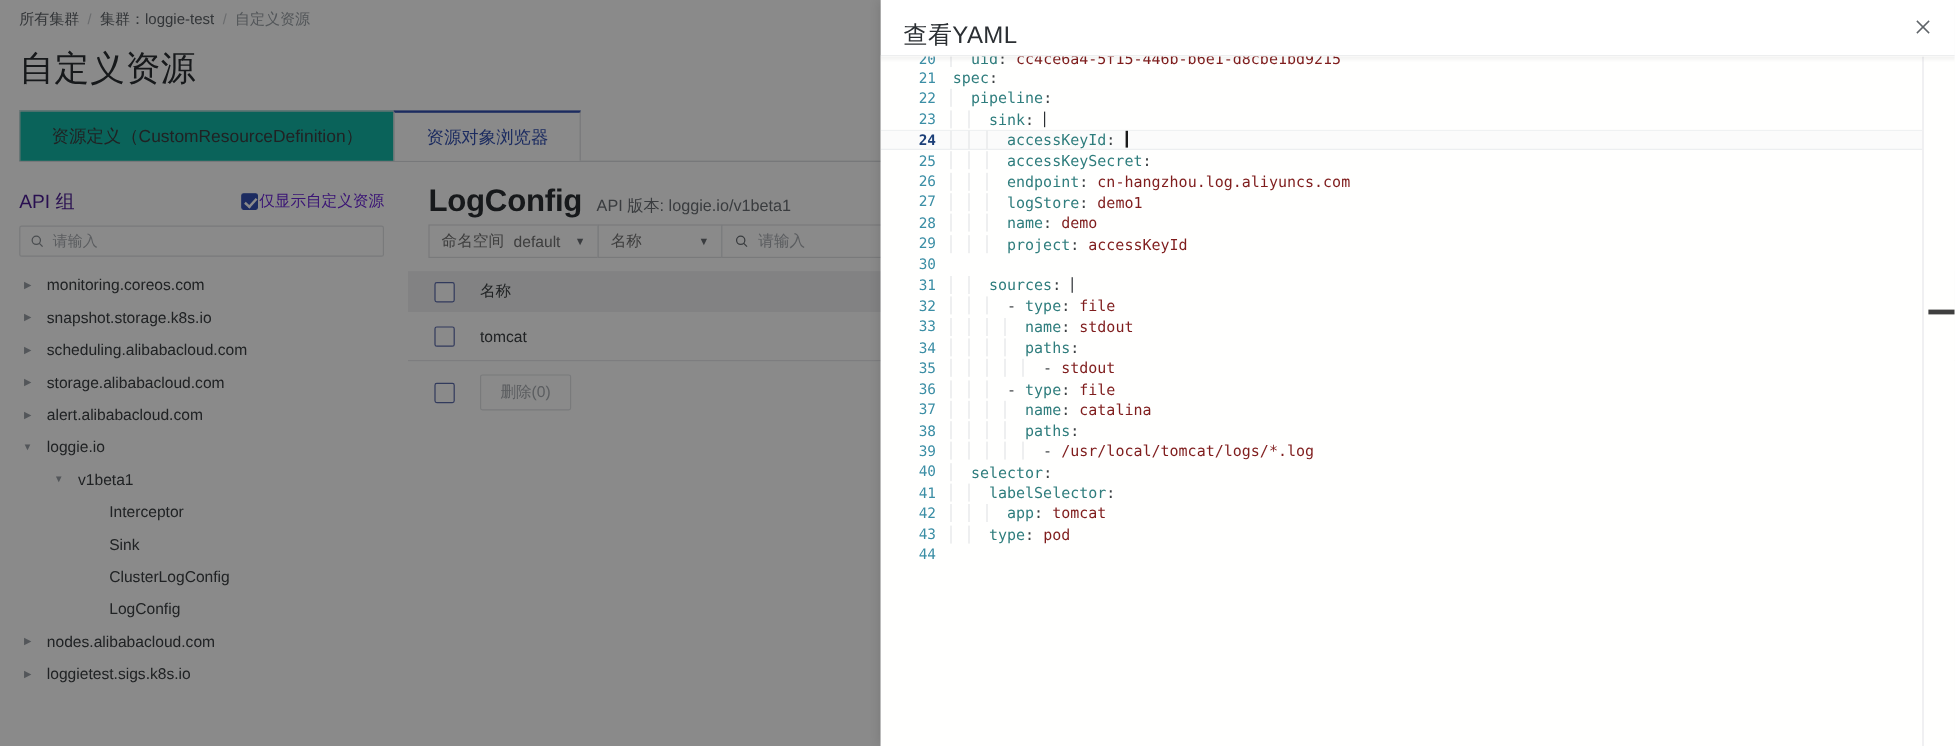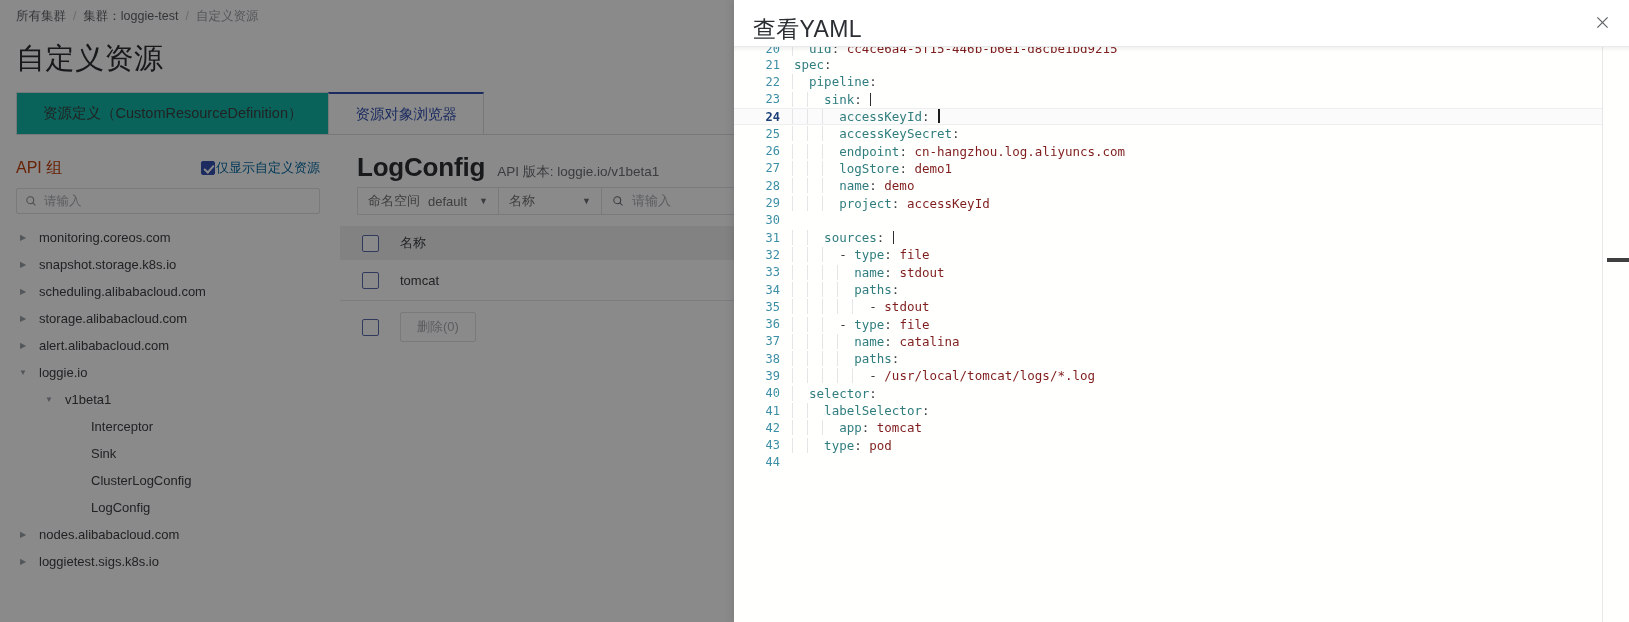"查看YAML" .dw-title { font-size: 23px -> 20px }
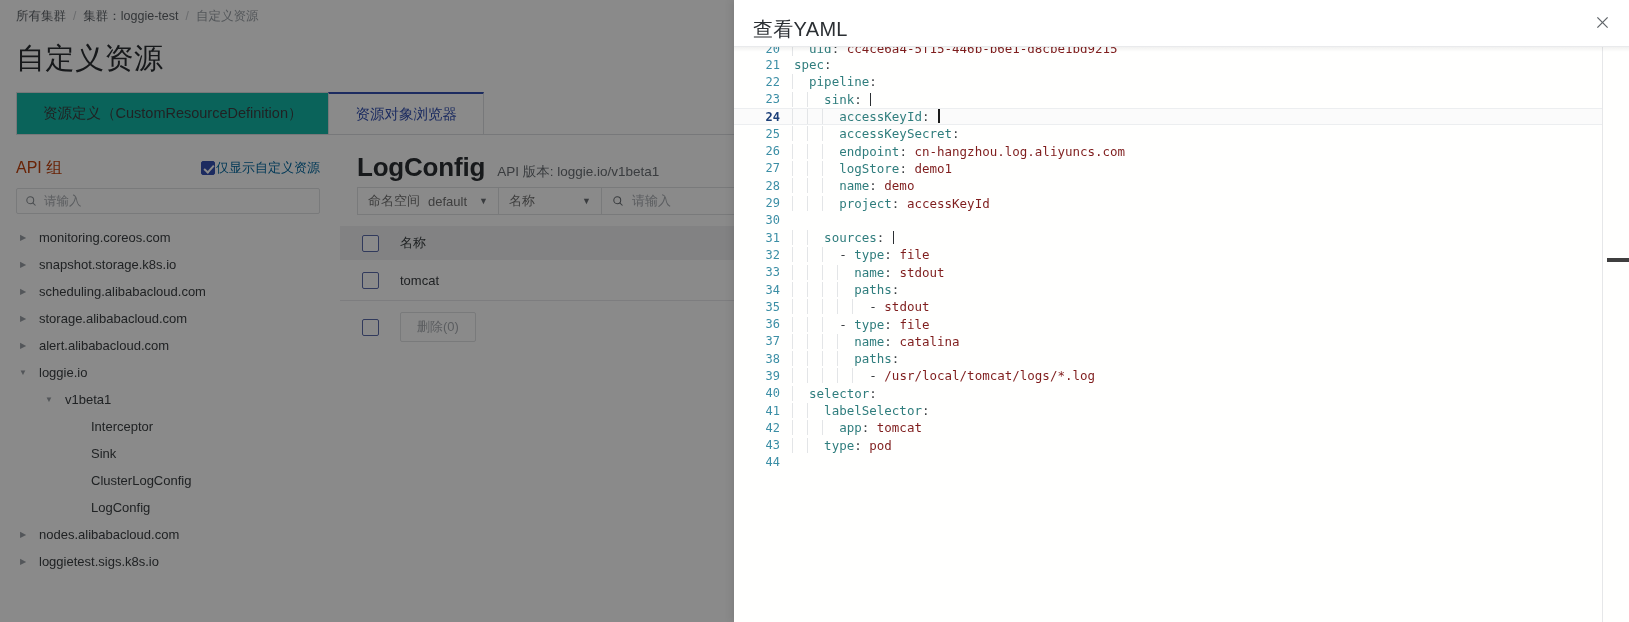"API 组" .api-title { color: #c2410c -> #4c1d95 }
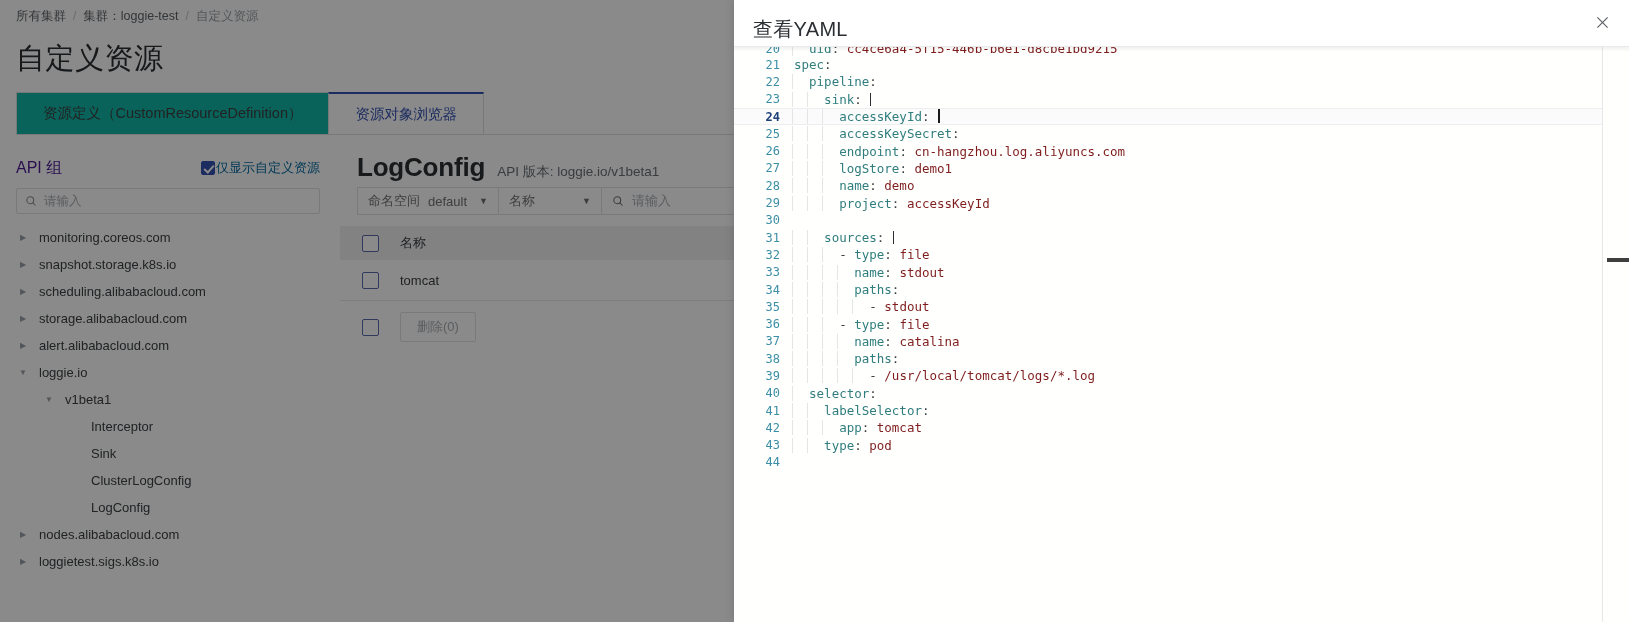"仅显示自定义资源" .cd-box { color: #0369a1 -> #6d28d9 }
